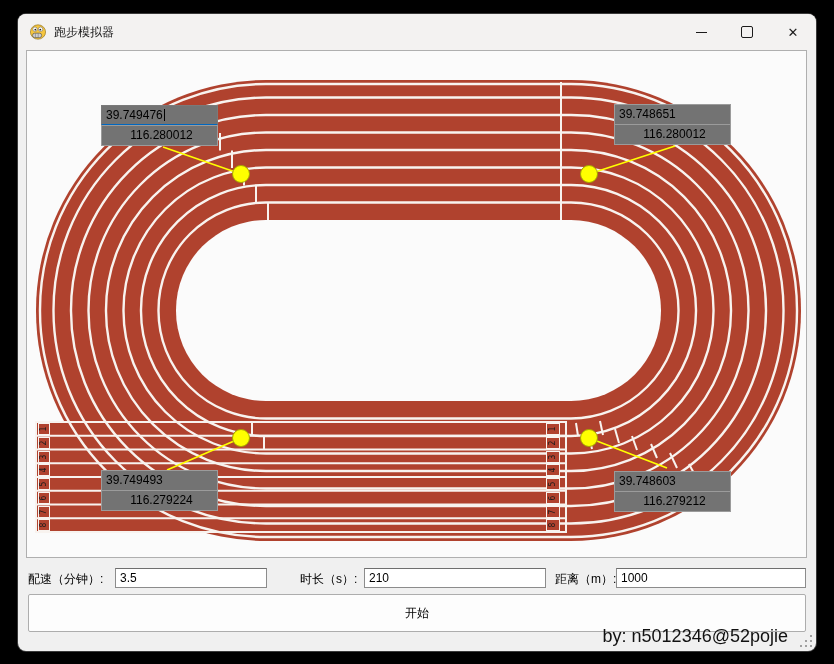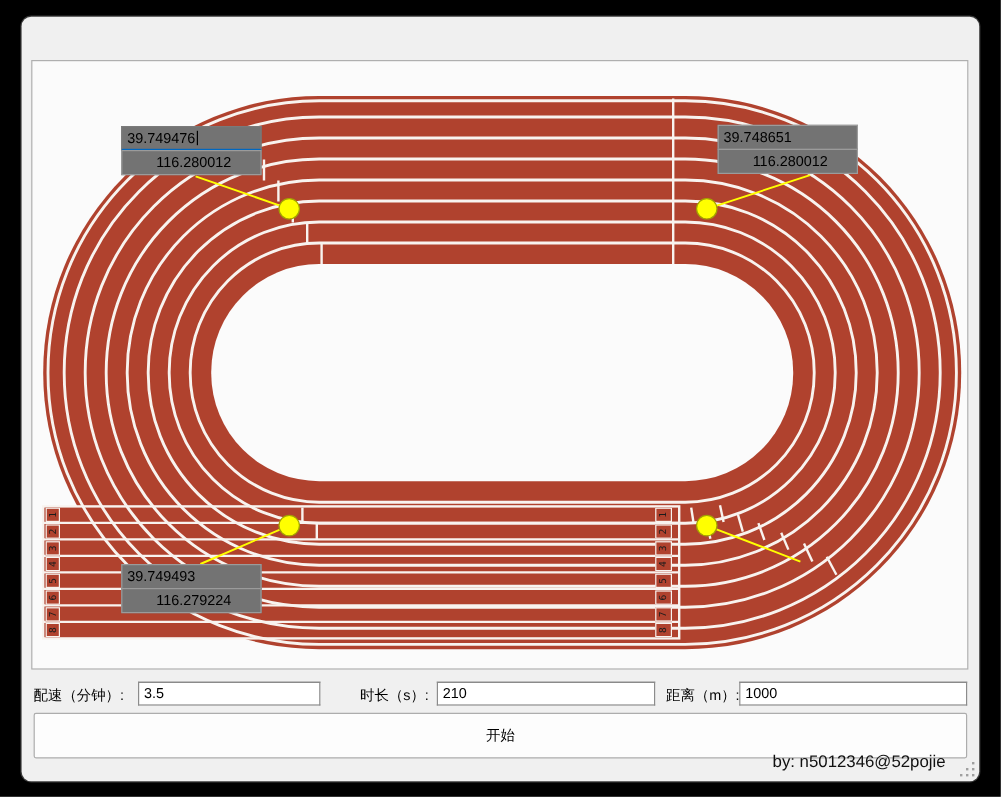"跑步模拟器" div.titlebar { html: none -> <div> <svg> <ellipse></ellipse> <circle></circle> <circle></circle> <circle></circle> <circle></circle> <rect></rect> <line></line> <line></line> </svg> <div>跑步模拟器</div> <div> <div></div> </div> <div> <div></div> </div> <div> <div>✕</div> </div> </div> }
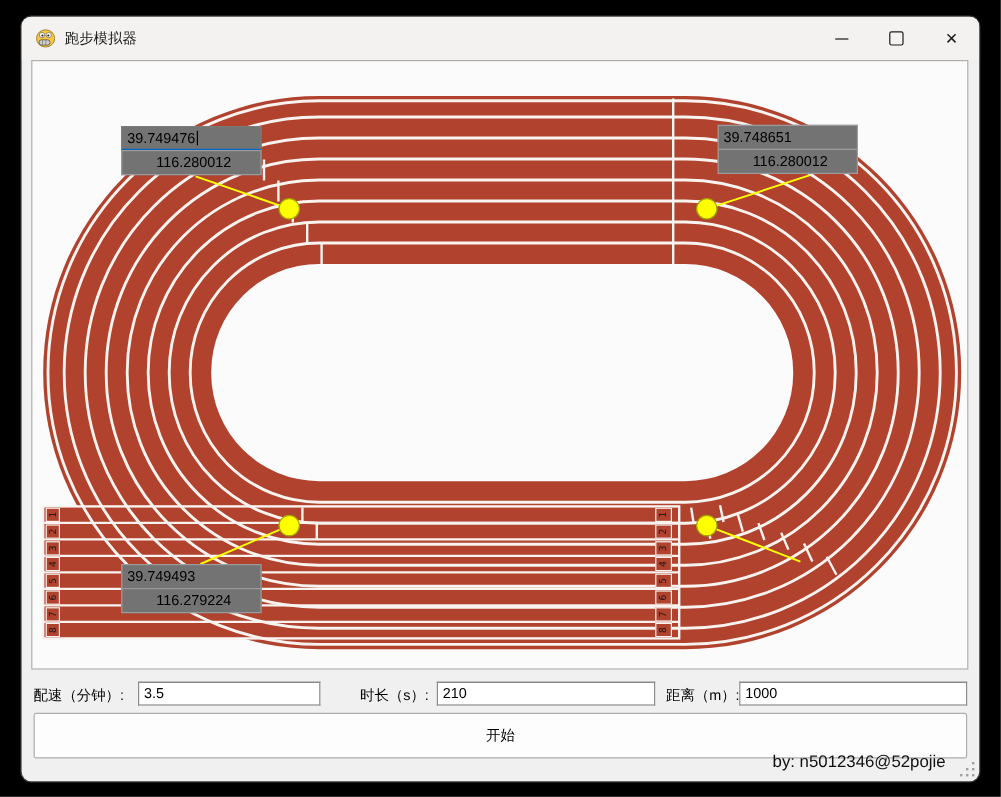"39.748651" div.marker-box { left: 571px -> 587px }
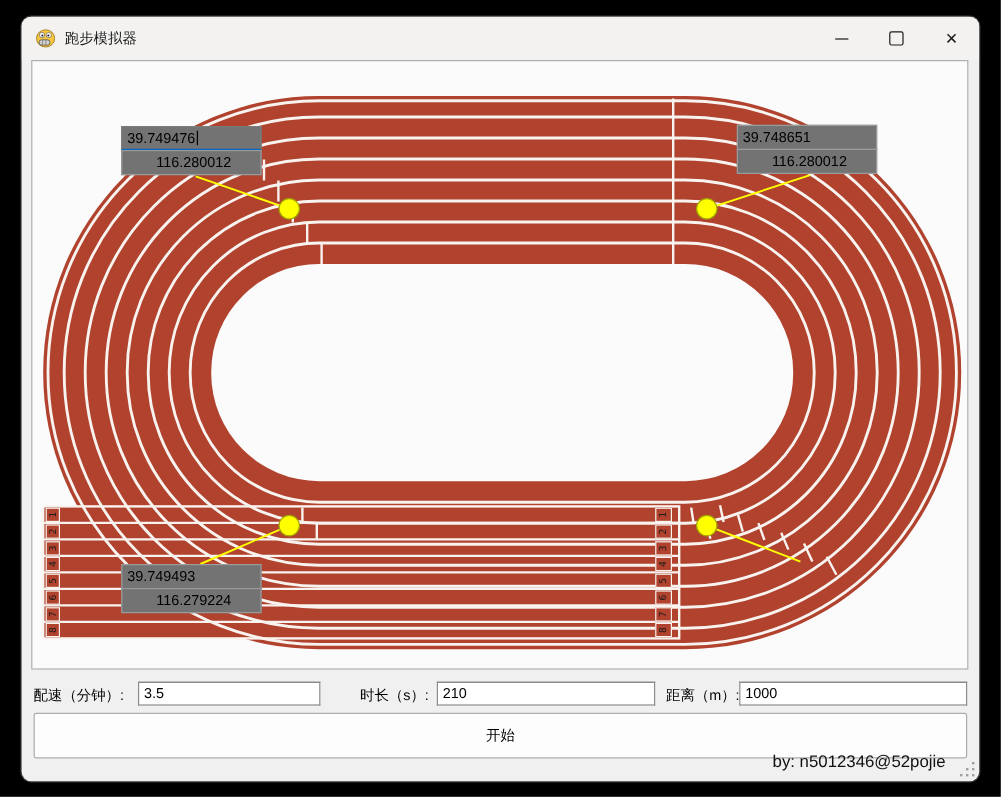"39.748603" div.marker-box { html: none -> <div> <div><span>39.748603</span></div> <div><span>116.279212</span></div> </div> }
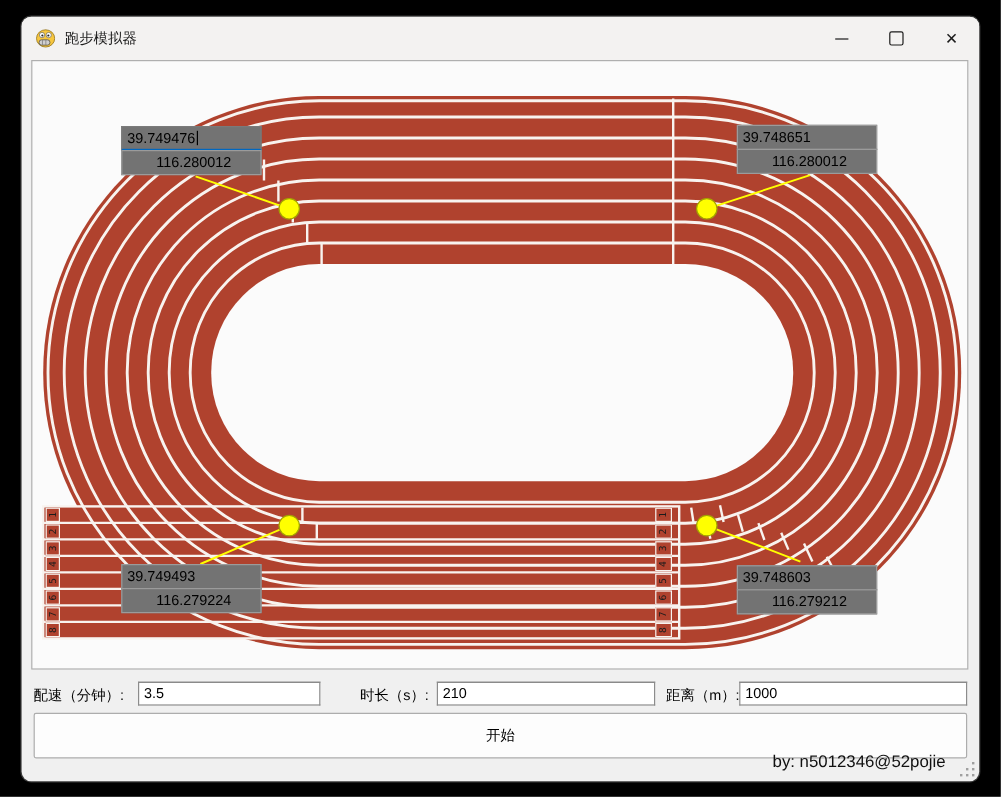"by: n5012346@52pojie" .statusbar-text { font-size: 14px -> 18px }
